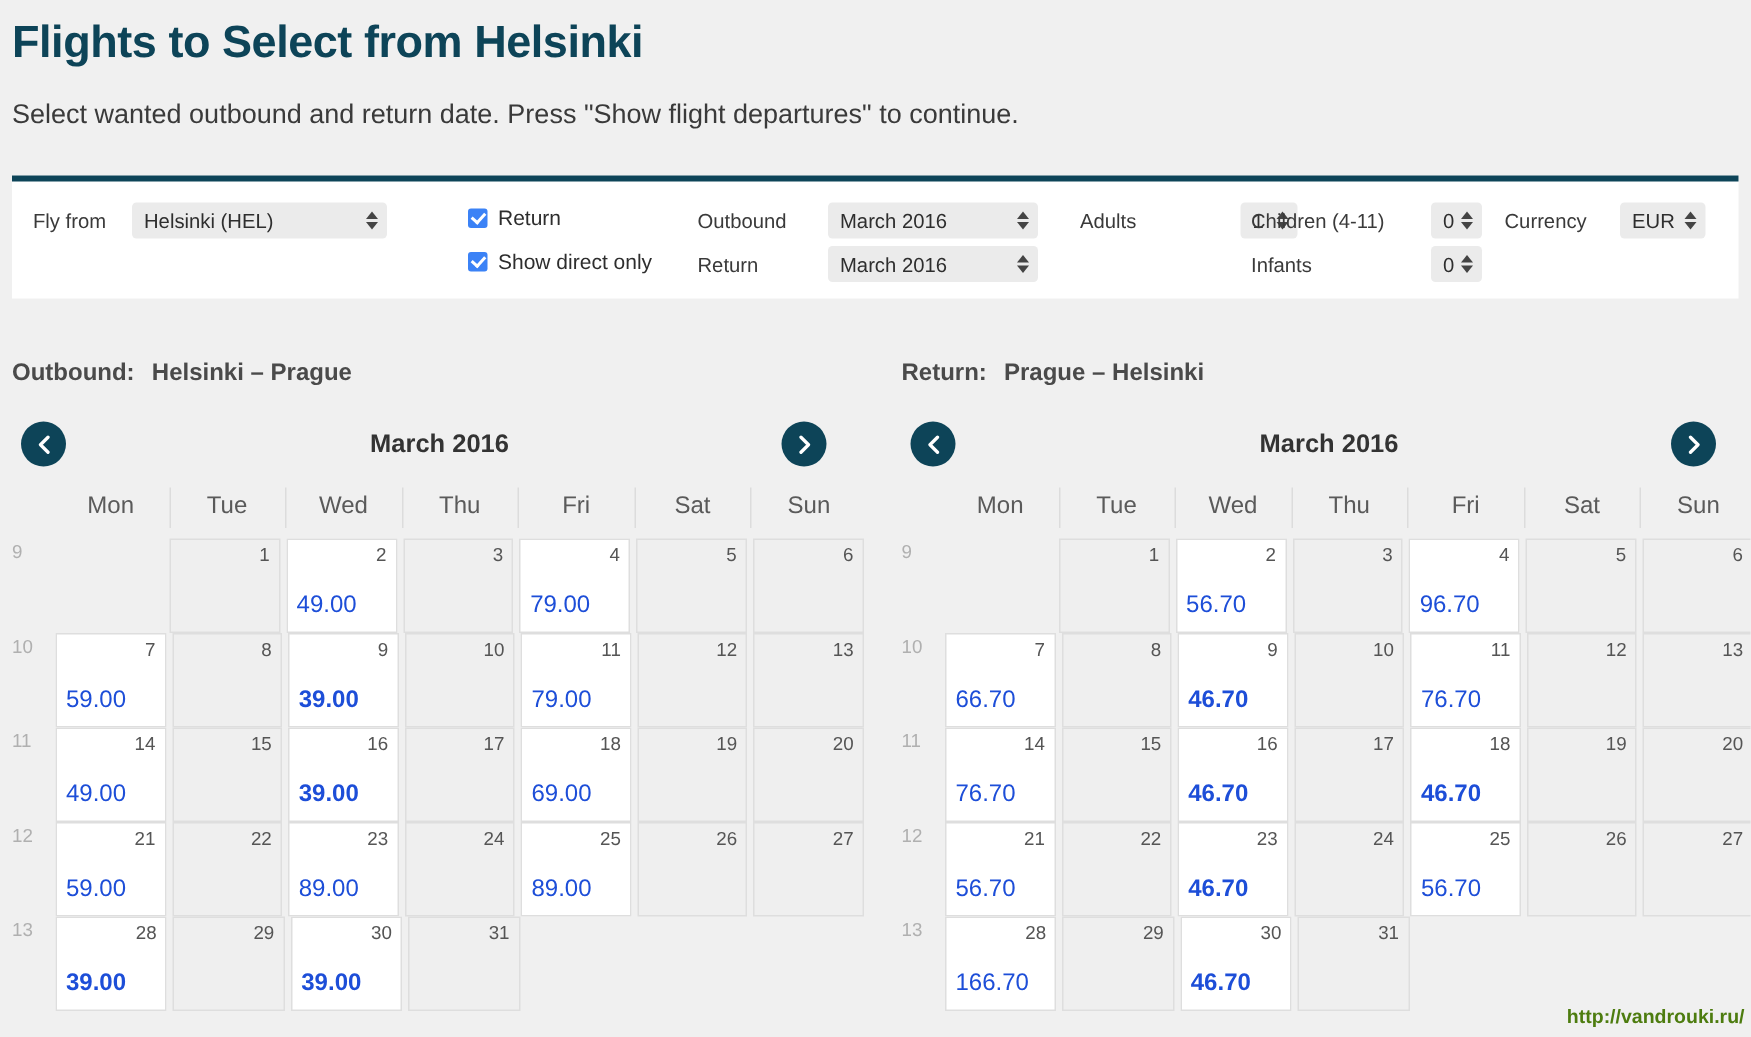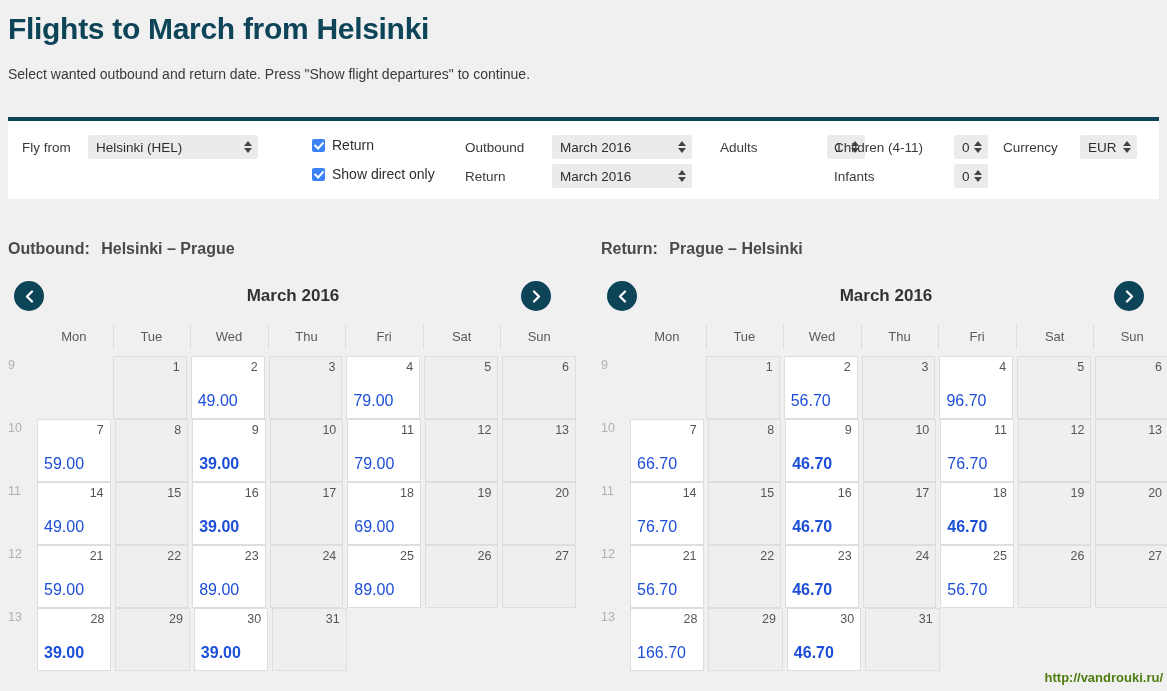"Flights to March from Helsinki" div.page-title { text: March -> Select }
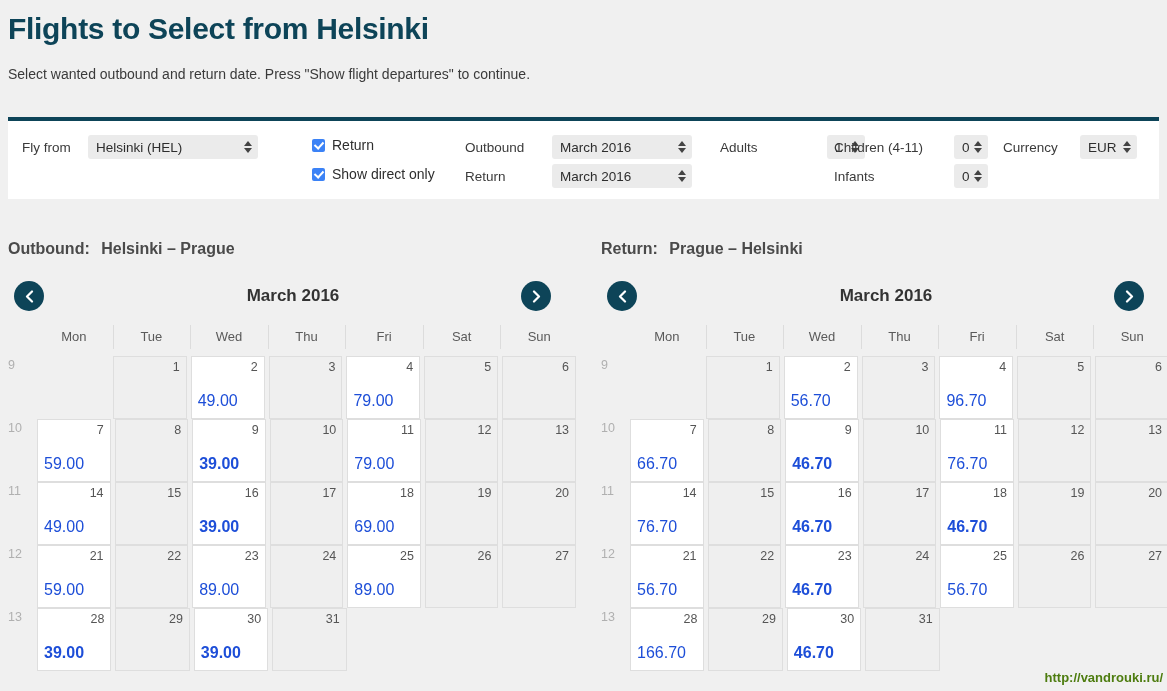"Select wanted outbound and return" .page-subtitle { font-size: 14px -> 18px }
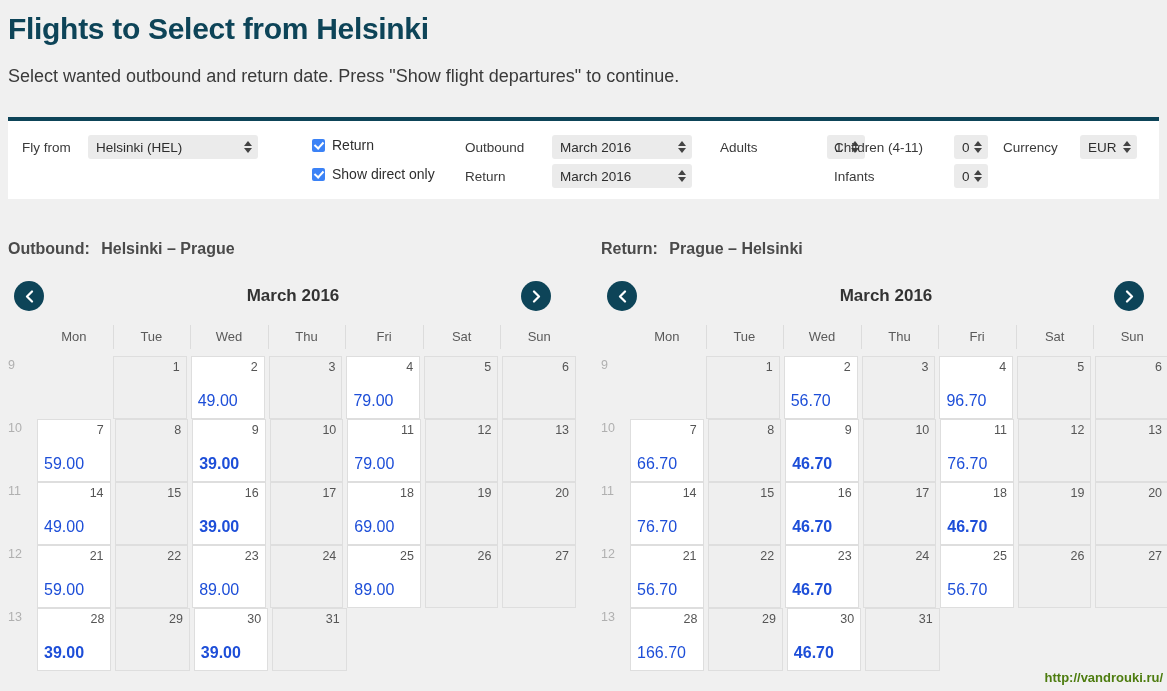"Mon" .wk-head .wd { font-size: 13px -> 16px }
